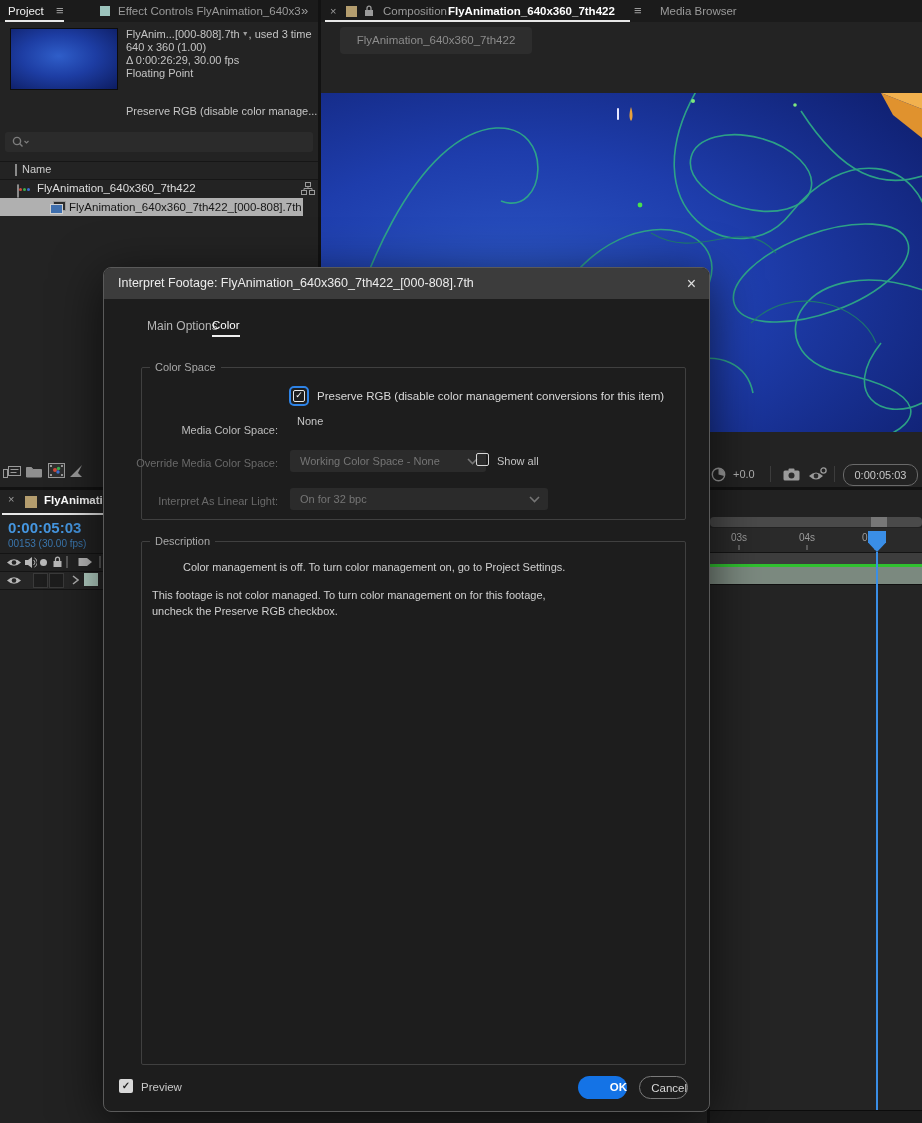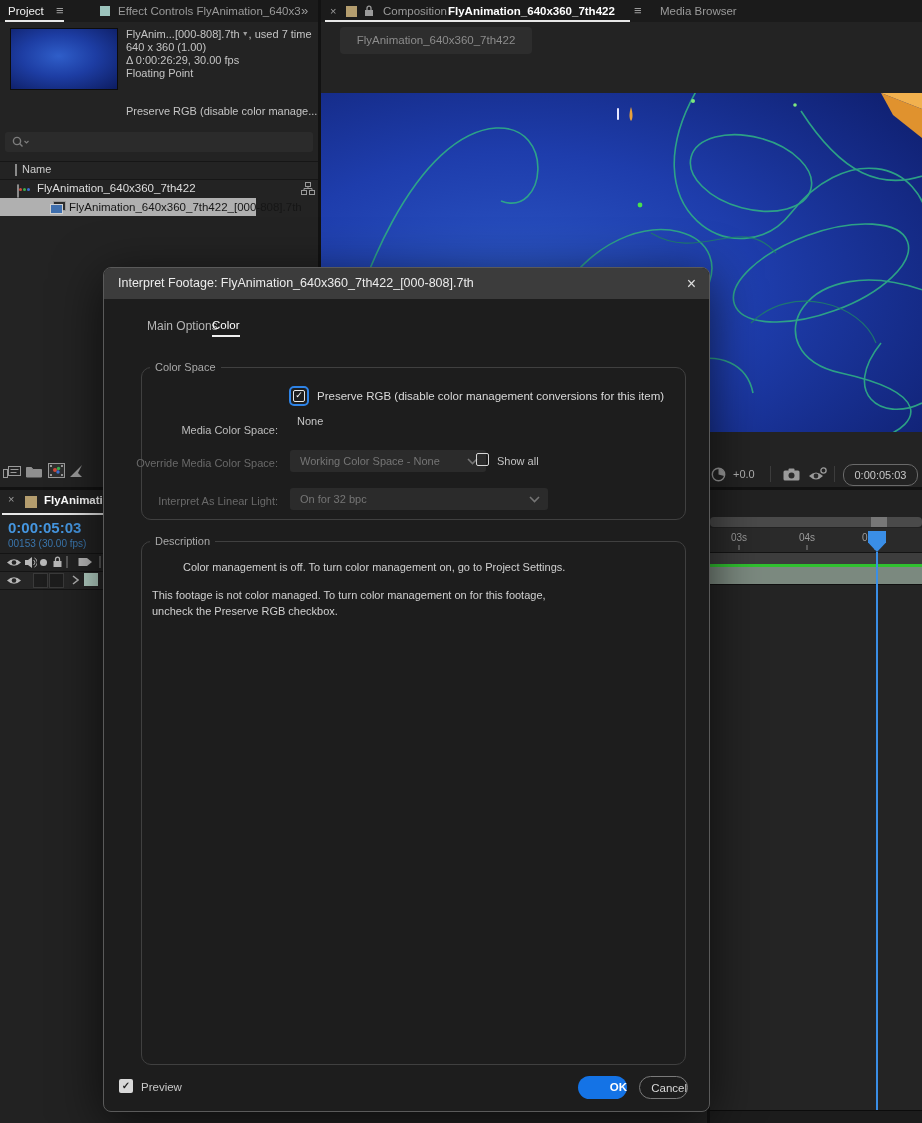", used 7 time" span { text: 7 -> 3 }
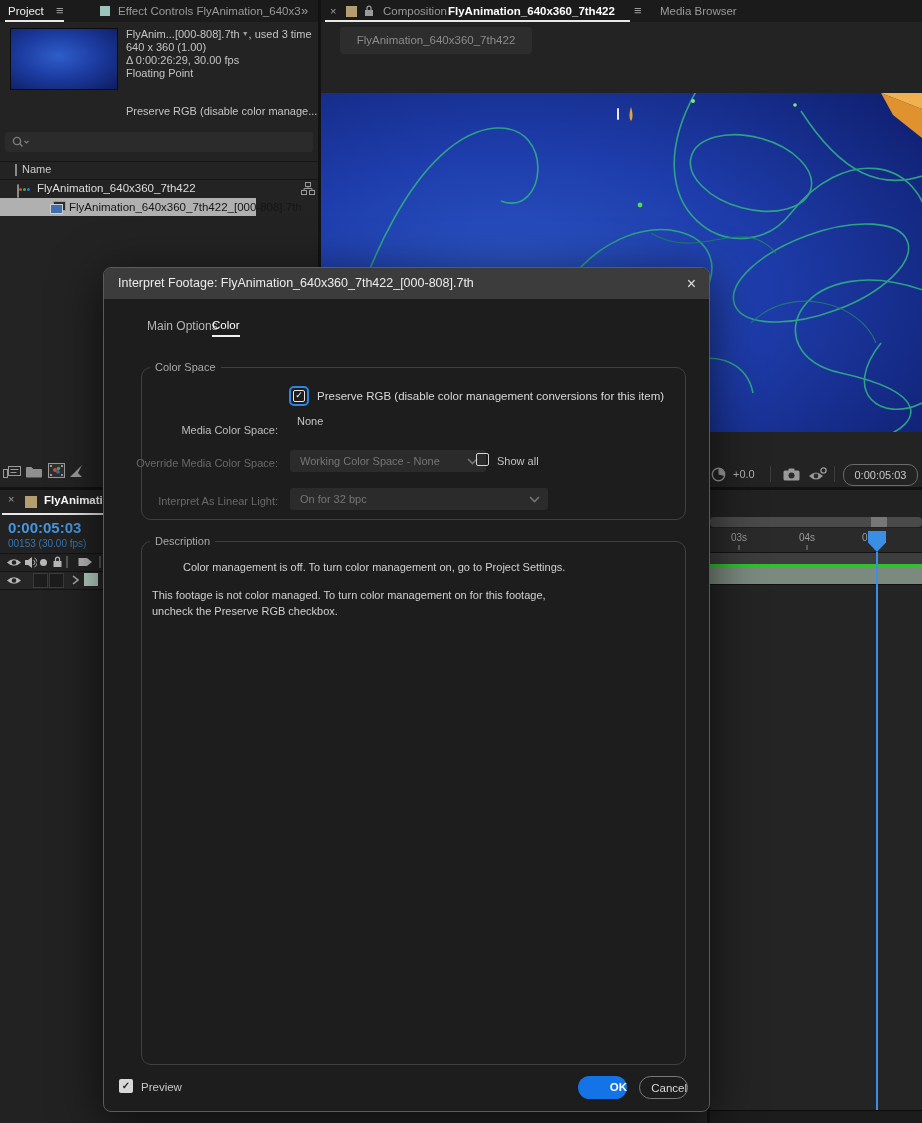"FlyAnimation_640x360_7th422_[000-808].7t" div.abs { width: 256px -> 303px }
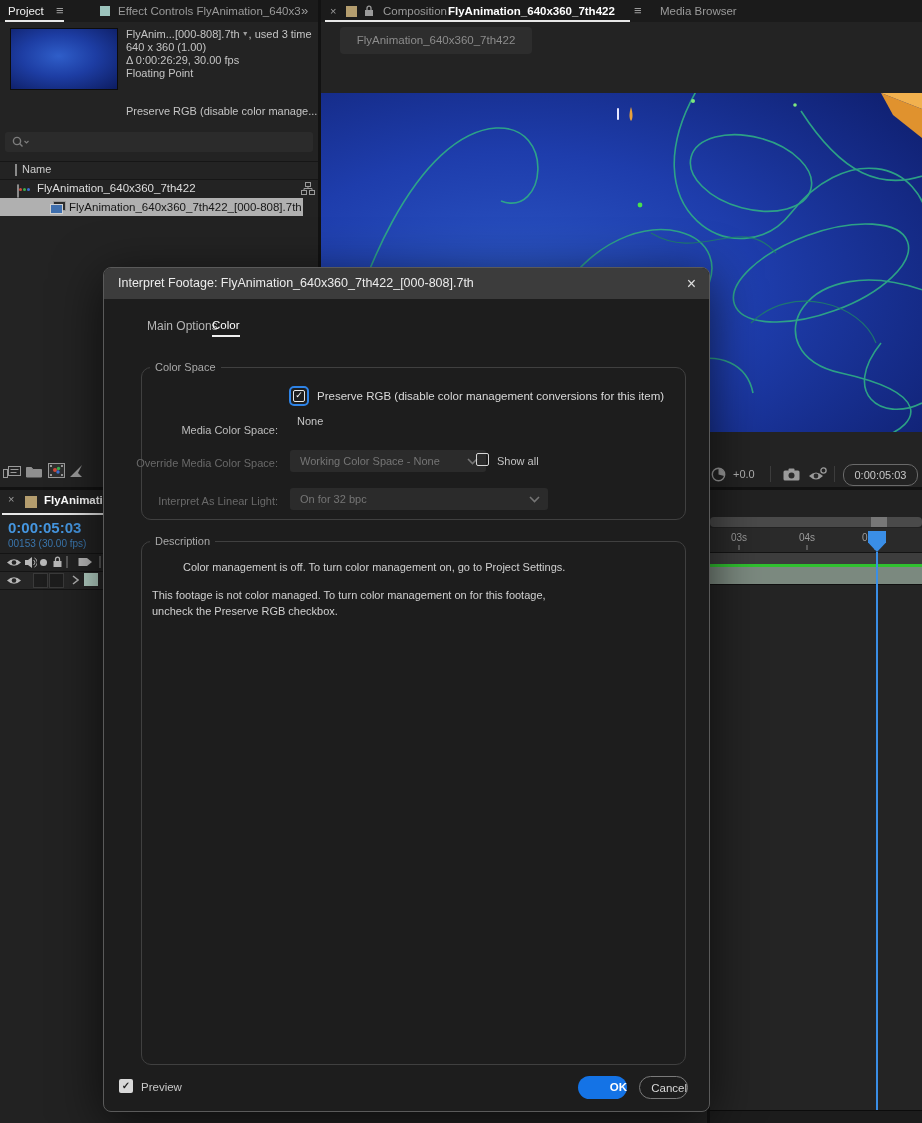"Color Space" .fieldset { border-radius: 10px -> 2px }
